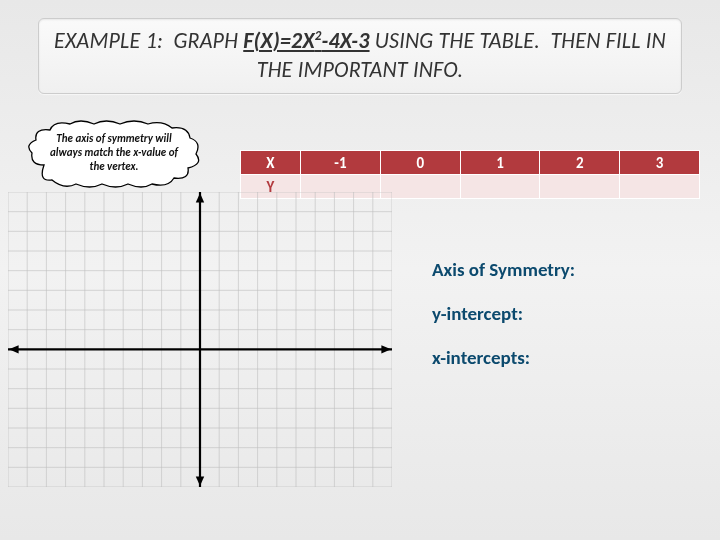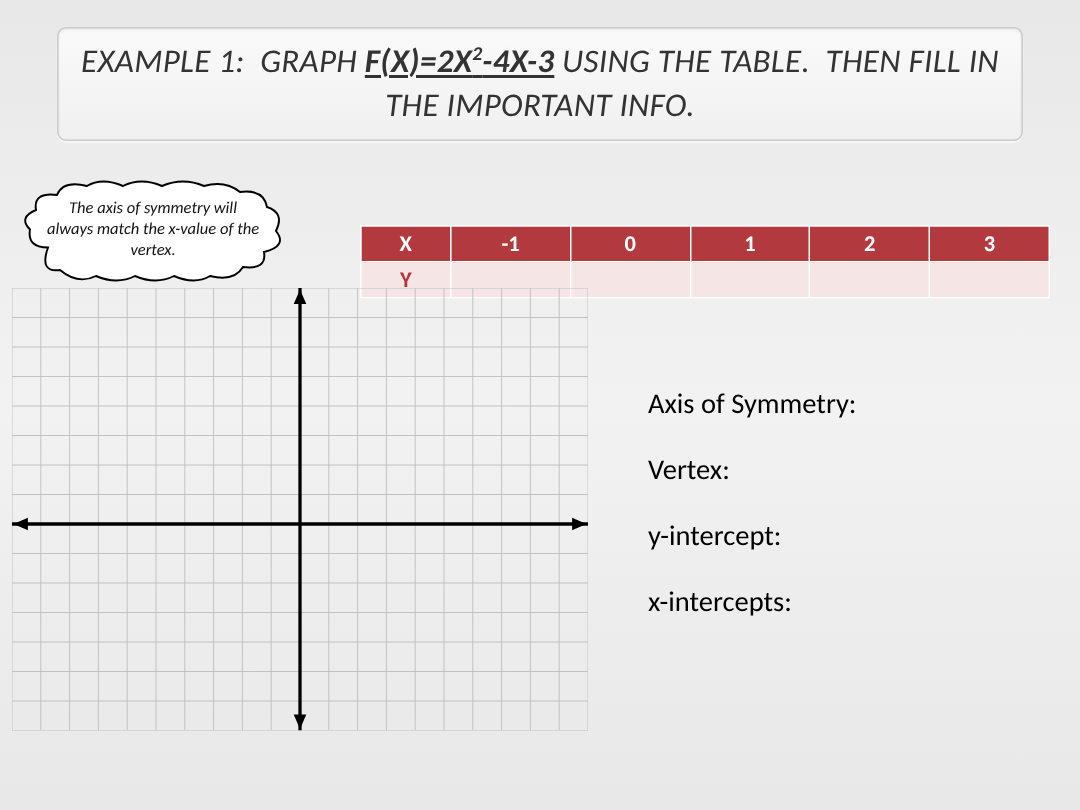"The axis of symmetry will" .cloud { font-weight: none -> bold; left: 12px -> 24px }
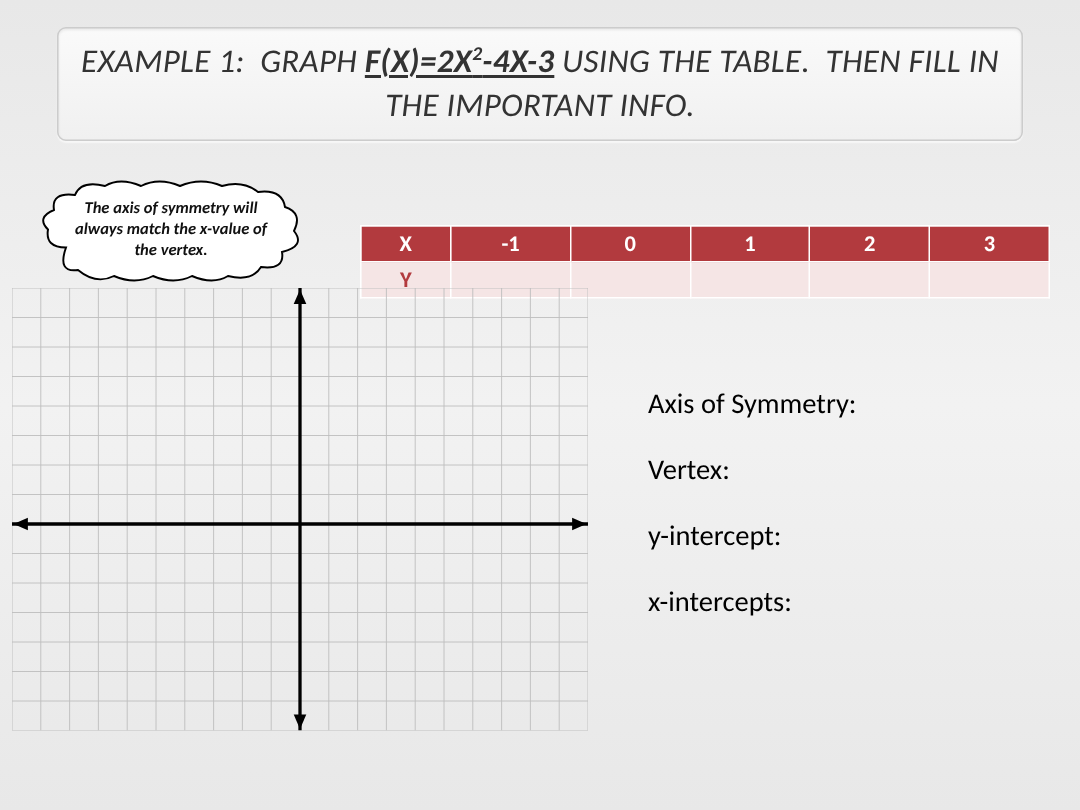"Axis of Symmetry:" .info-list div { color: #000000 -> #0c4a6e; font-weight: none -> bold }
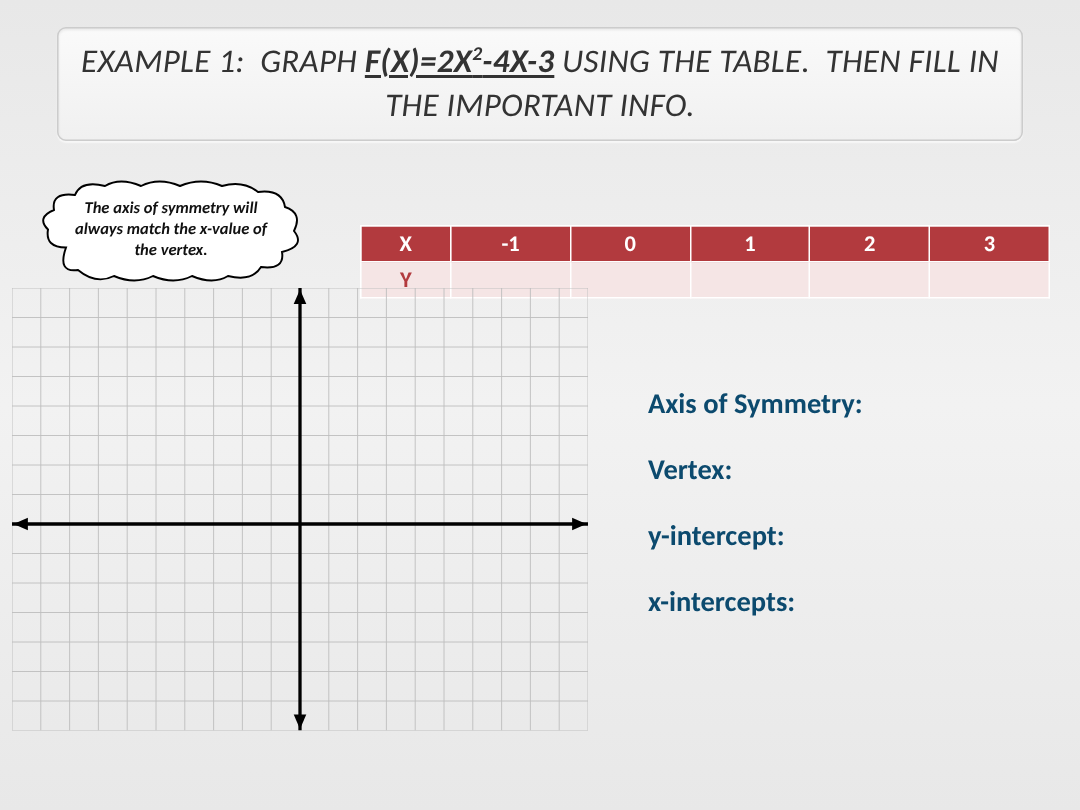"Vertex:" div { html: <div>Vertex:</div> -> none }
